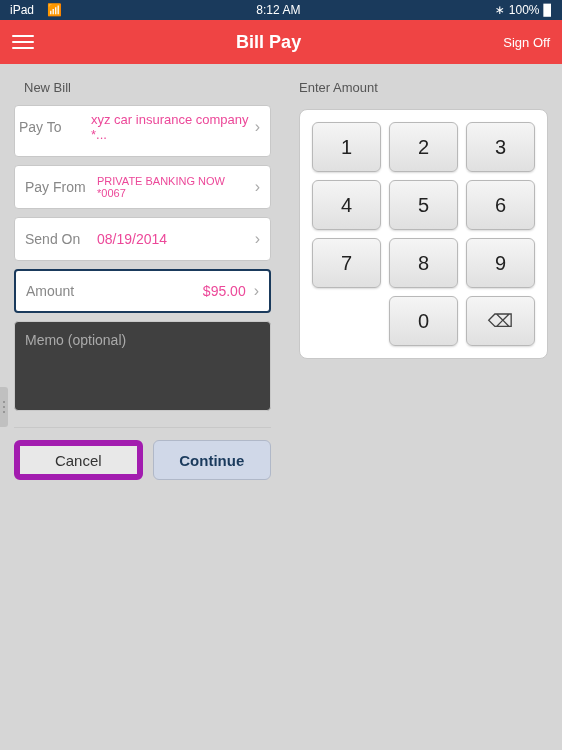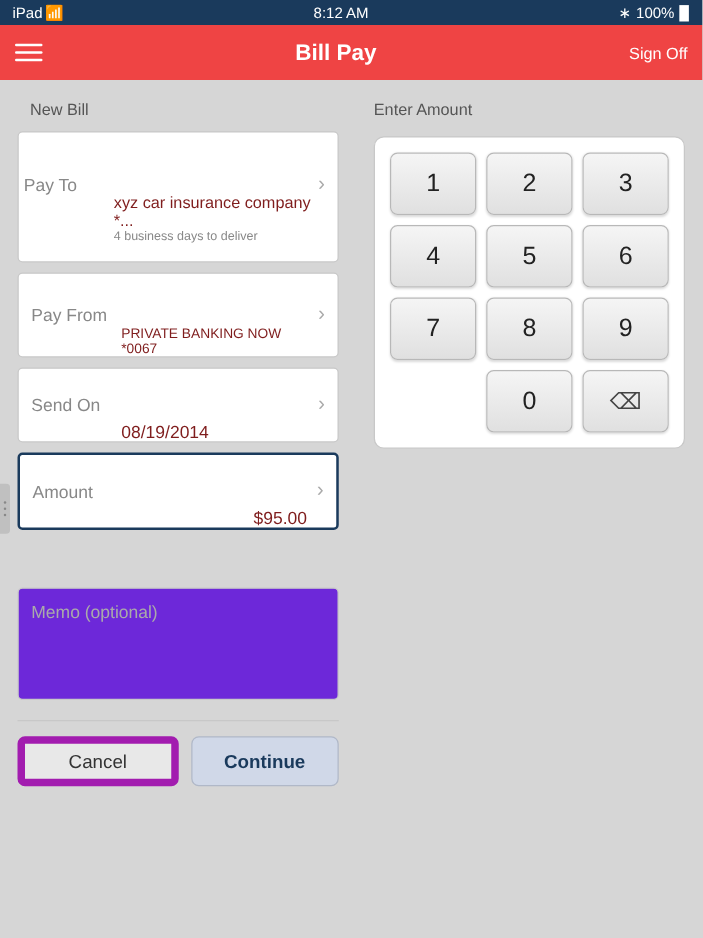"iPad" .status-left { gap: 2px -> 13px }
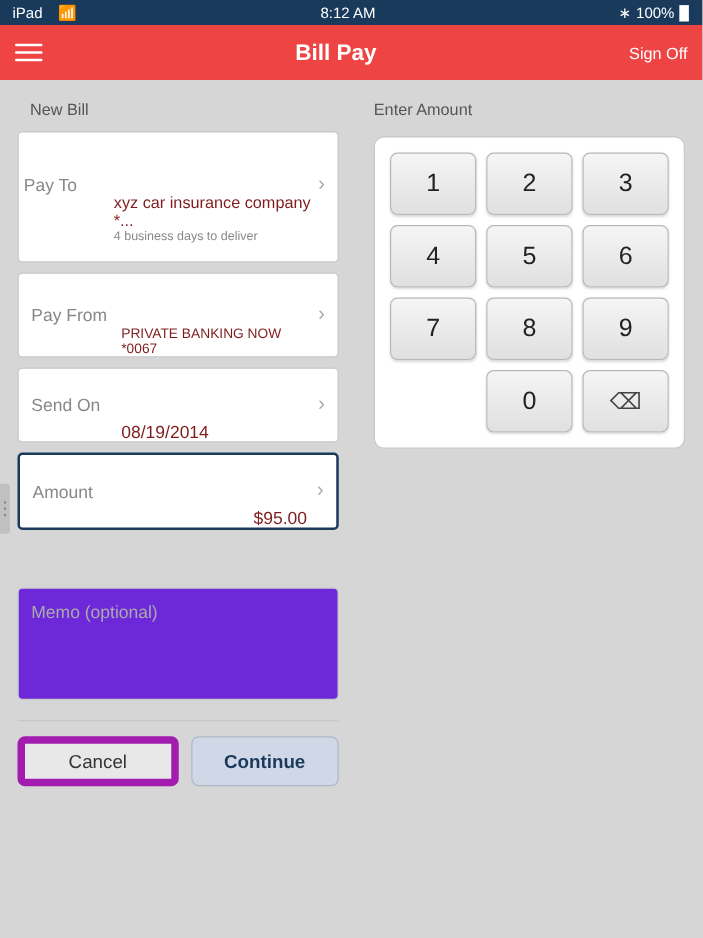"xyz car insurance company *..." .form-row-value { color: #7f1d1d -> #ec4899; margin-top: 42px -> none }
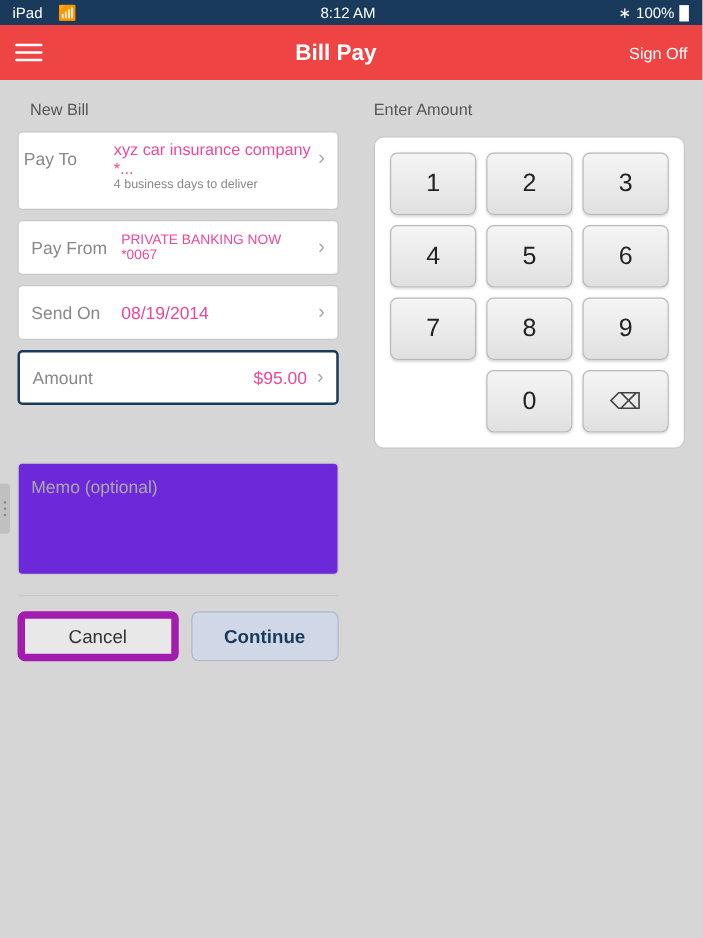"4 business days to deliver" span.form-row-sub { html: <span>4 business days to deliver</span> -> none }
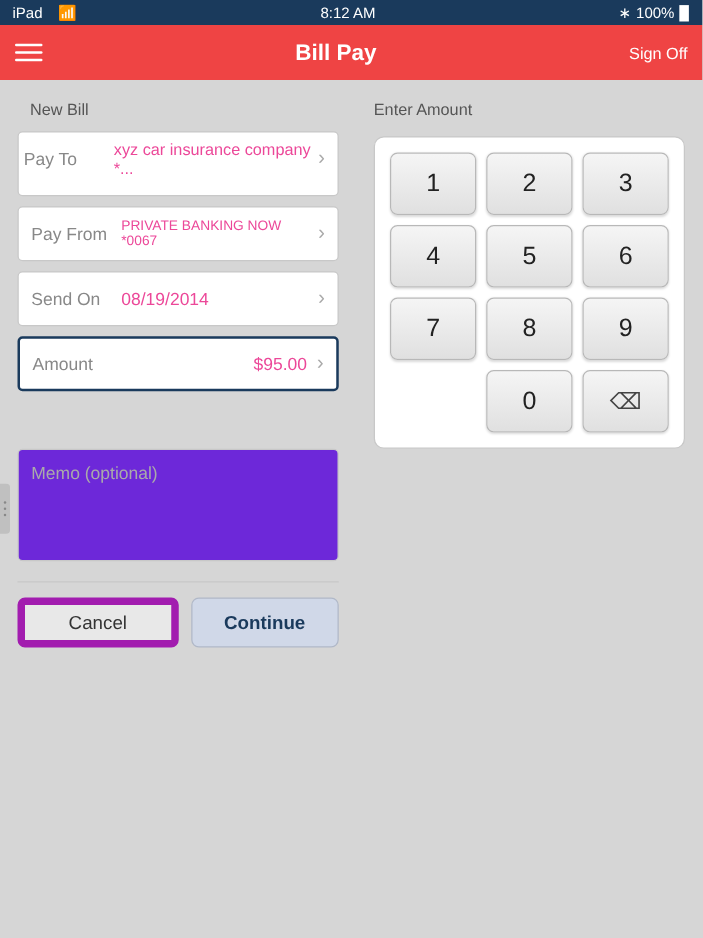"Memo (optional)" .memo-box { background: #6d28d9 -> #404040; margin-top: 38px -> none }
